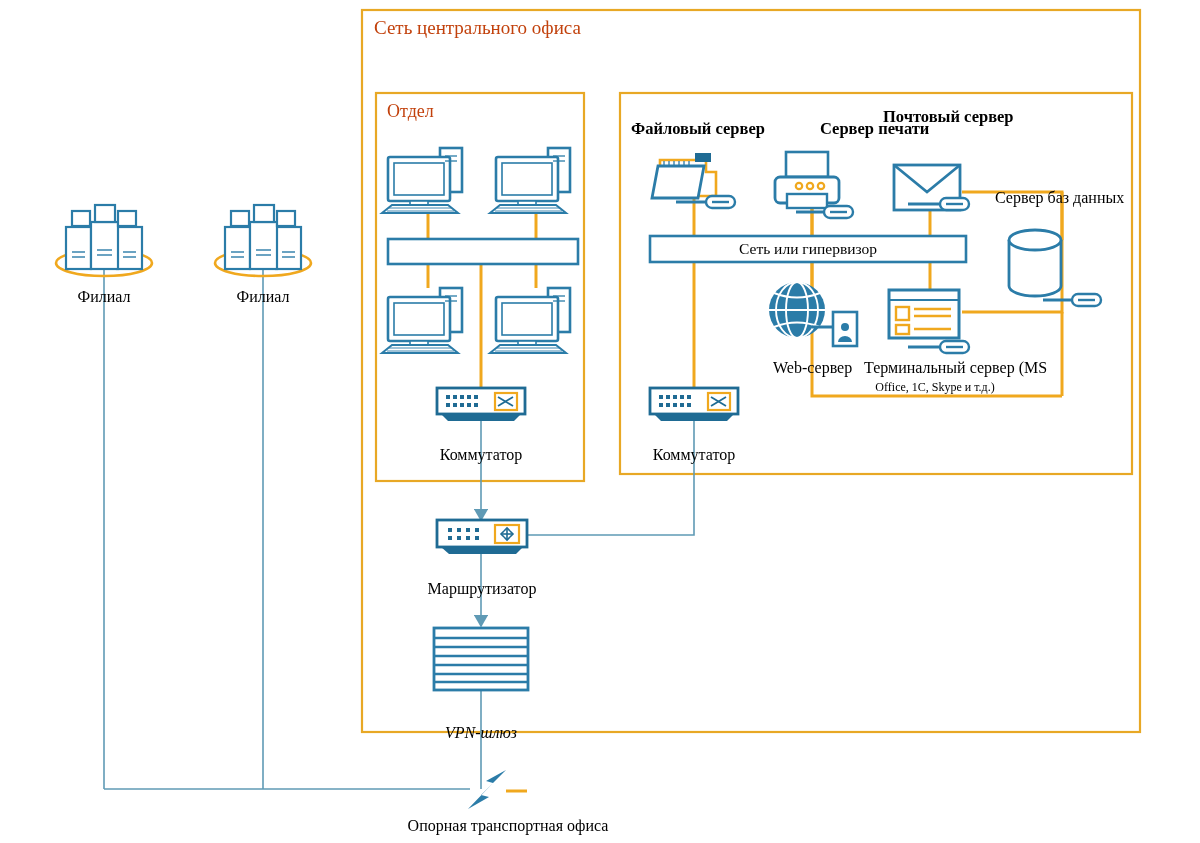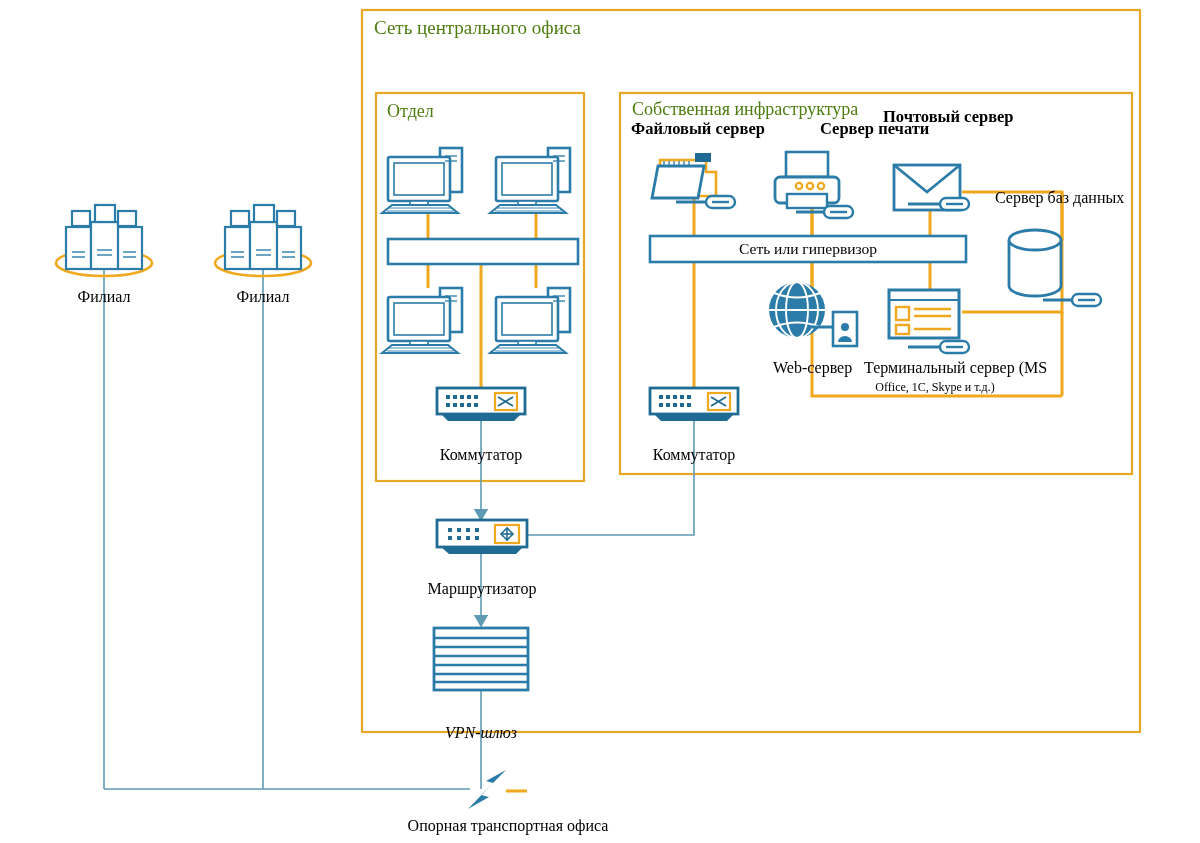"Сеть центрального офиса" .zone-title { color: #4d7c0f -> #c2410c }
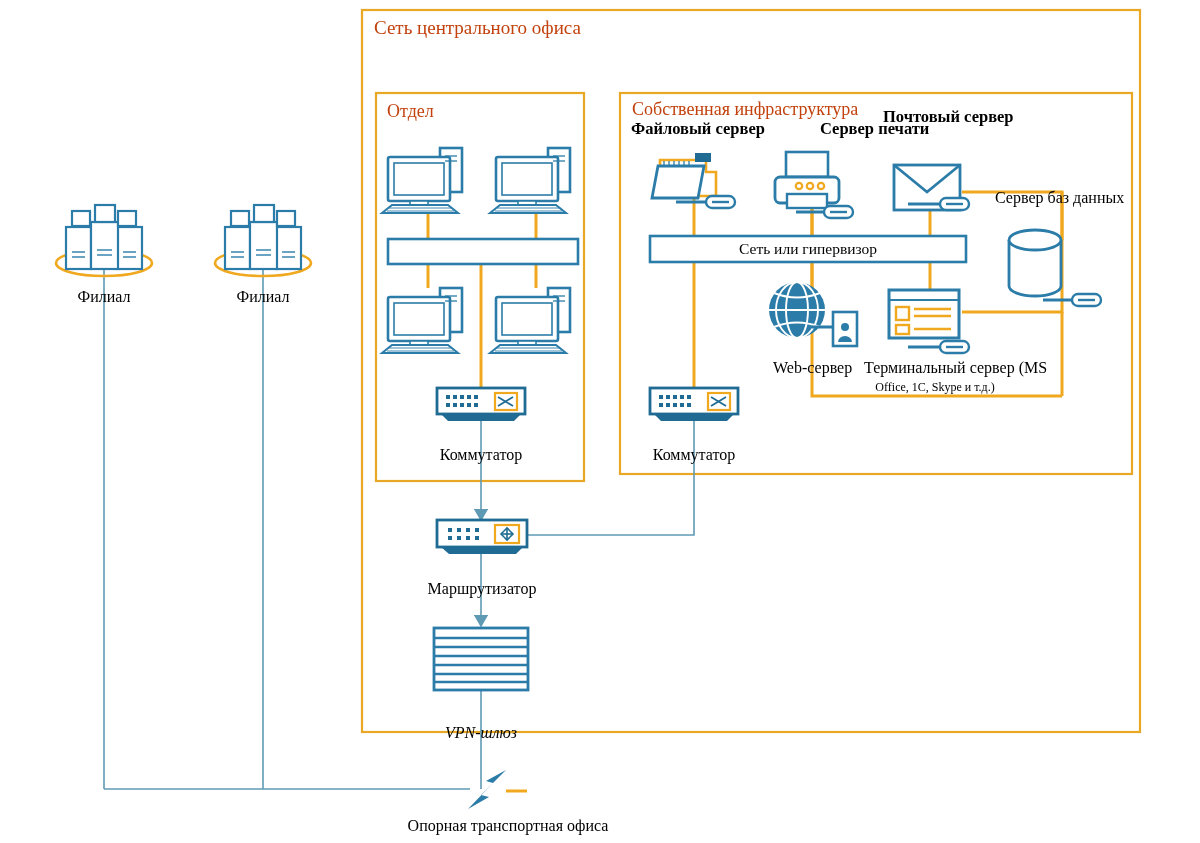"Собственная инфраструктура" div.lbl { html: <div>Собственная инфраструктура</div> -> none }
